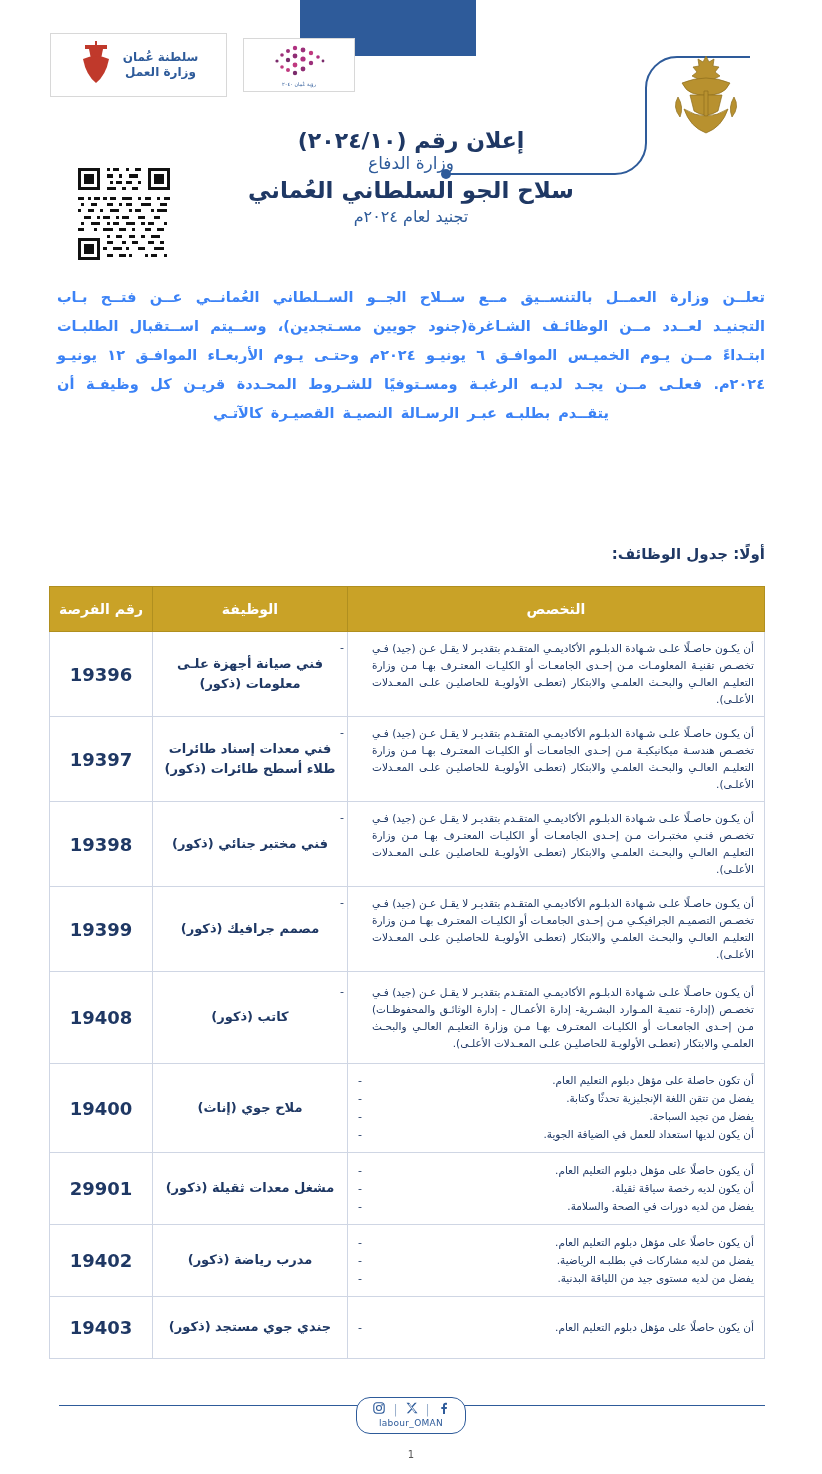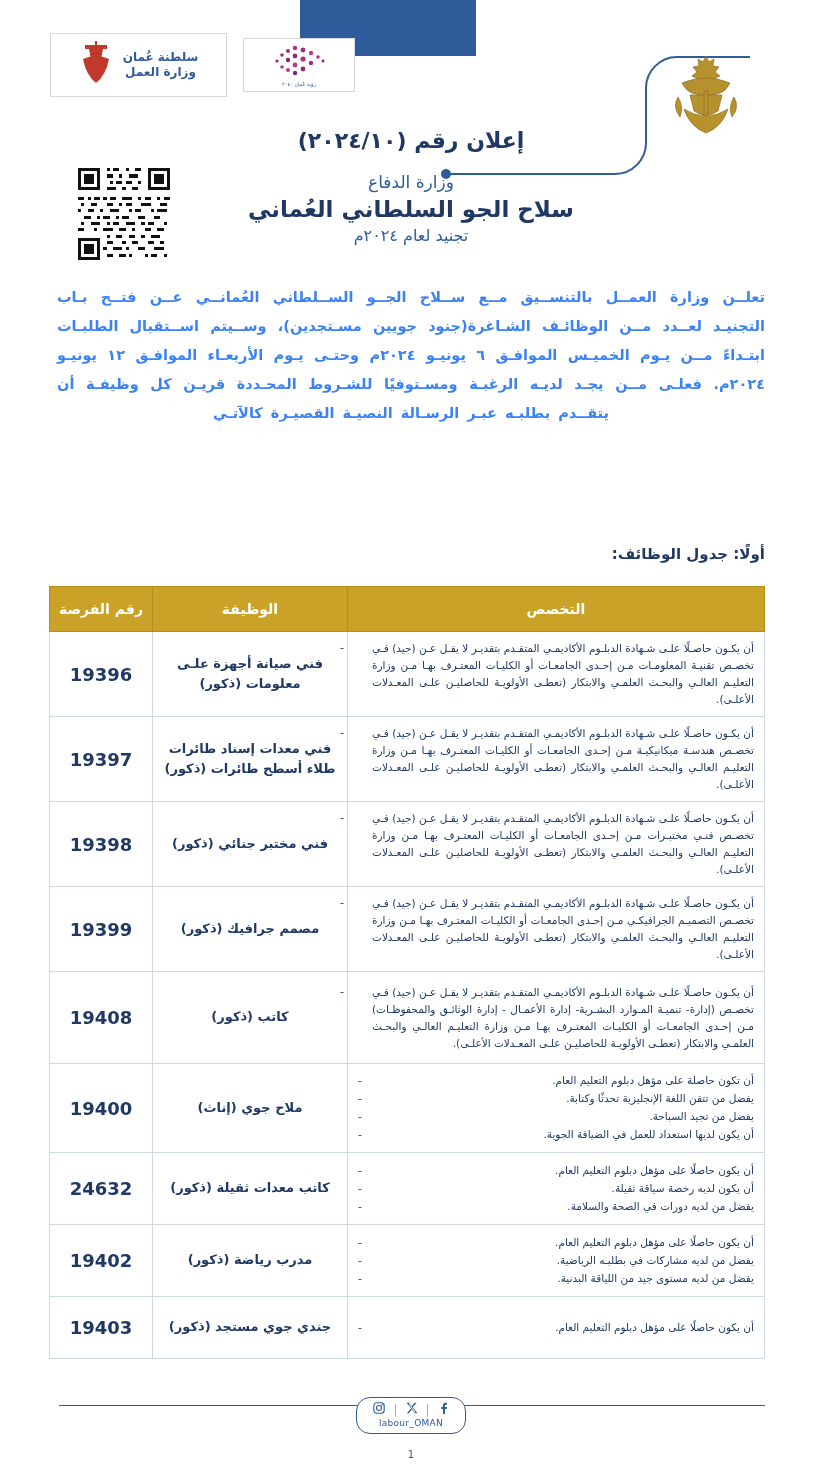"إعلان رقم (٢٠٢٤/١٠)" .ann-no { margin-bottom: 19px -> 0 }
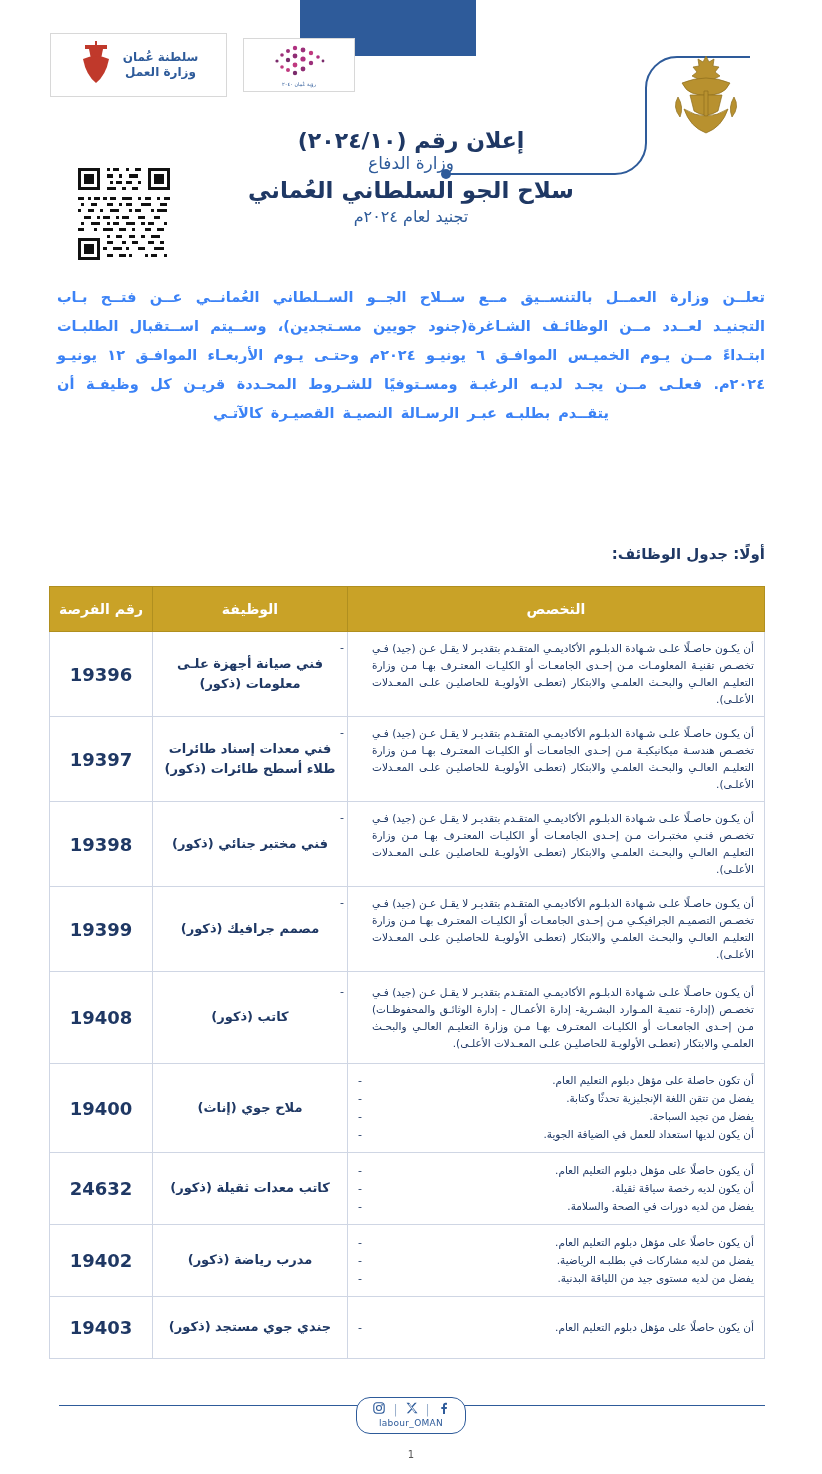"24632" td.no { text: 24632 -> 29901 }
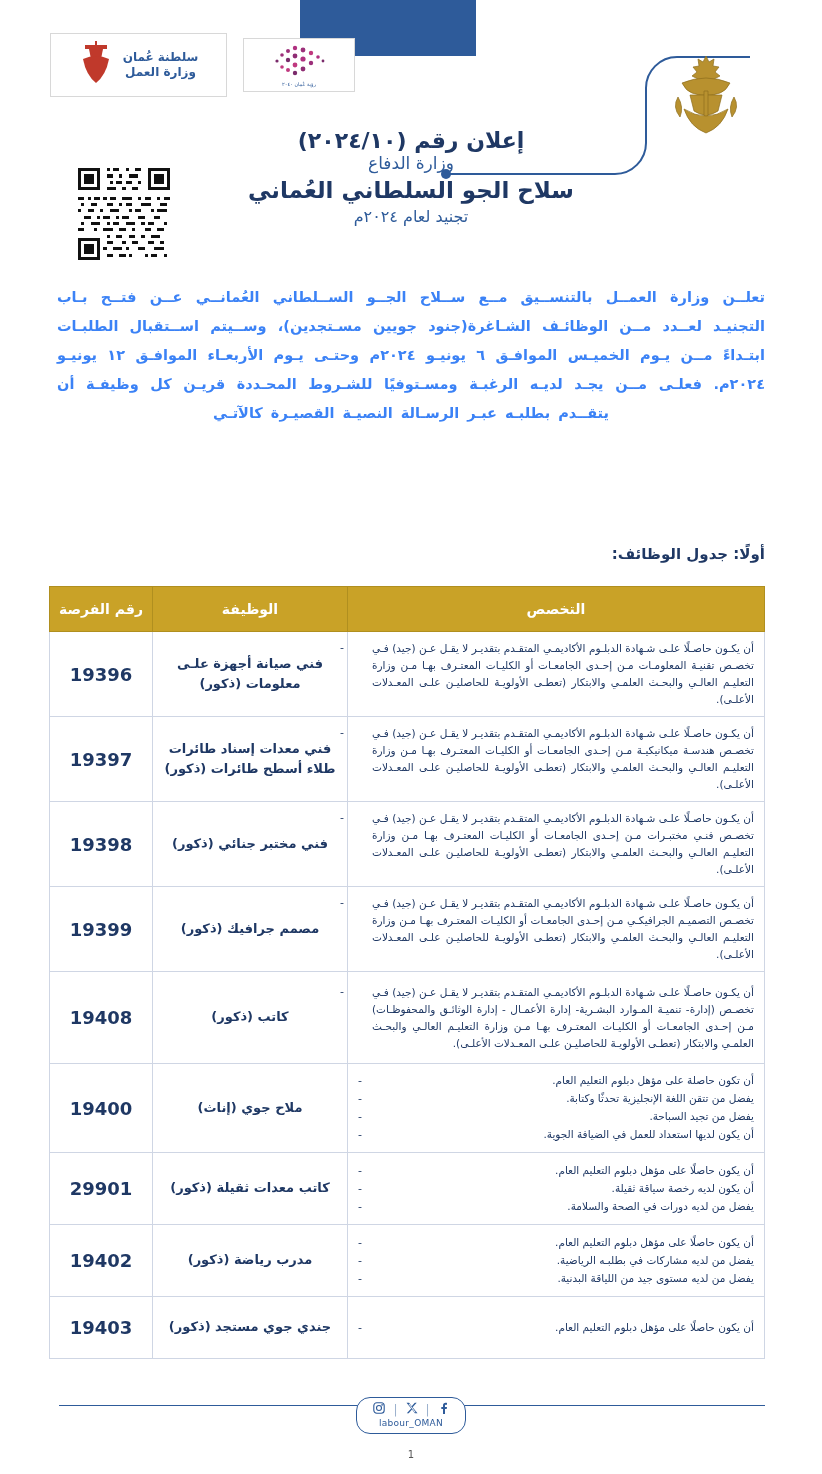"كاتب معدات ثقيلة (ذكور)" td.job { text: كاتب -> مشغل }
